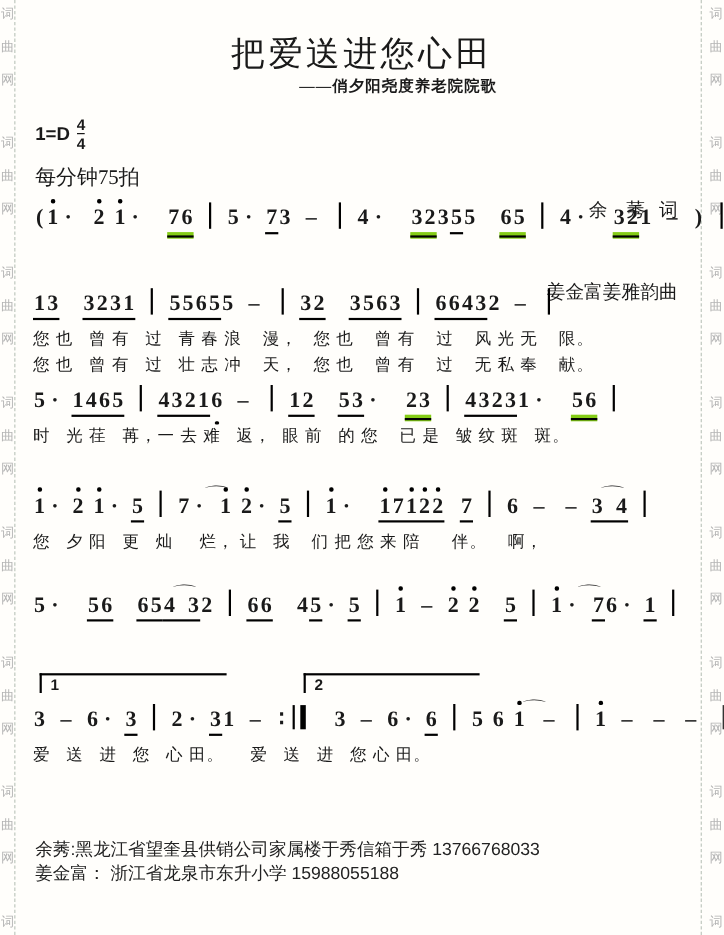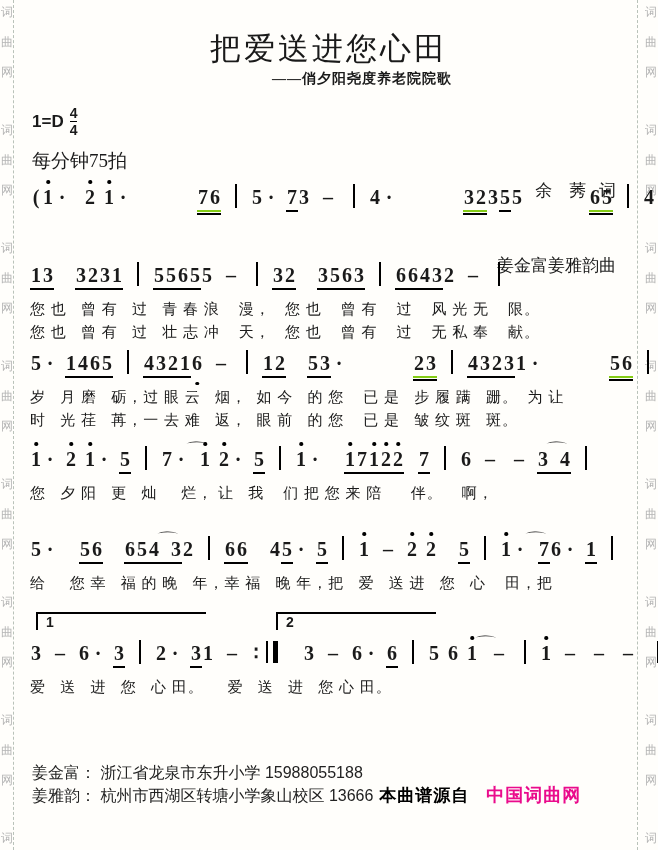"76" .u2 { border-bottom: 2px solid #84cc16 -> 6px solid #84cc16; margin-left: 45px -> none }
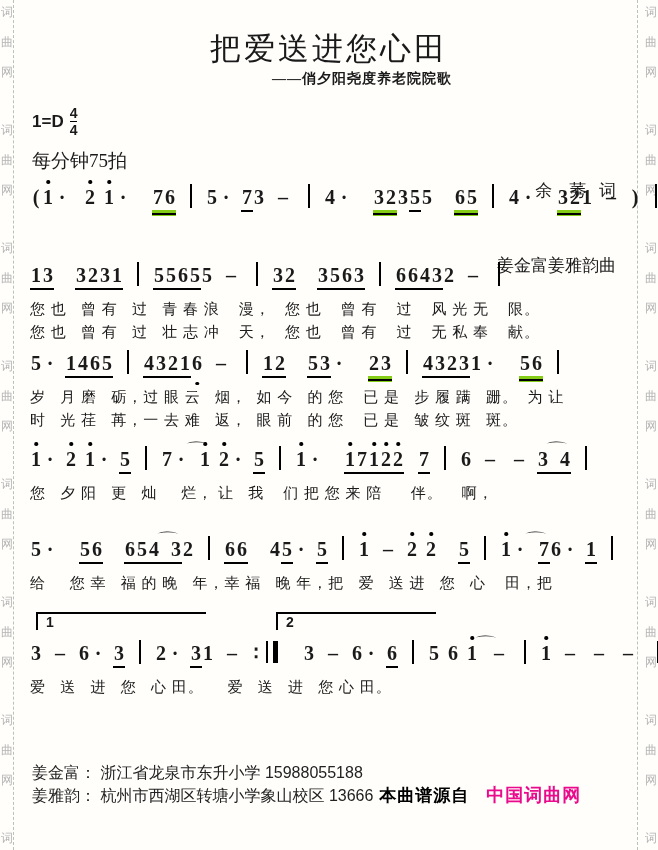"岁 月 磨 砺，过 眼" div.lyrics { html: <div>岁 月 磨 砺，过 眼 云 烟， 如 今 的 您 已 是 步 履 蹒 跚。 为 让</div> -> none }
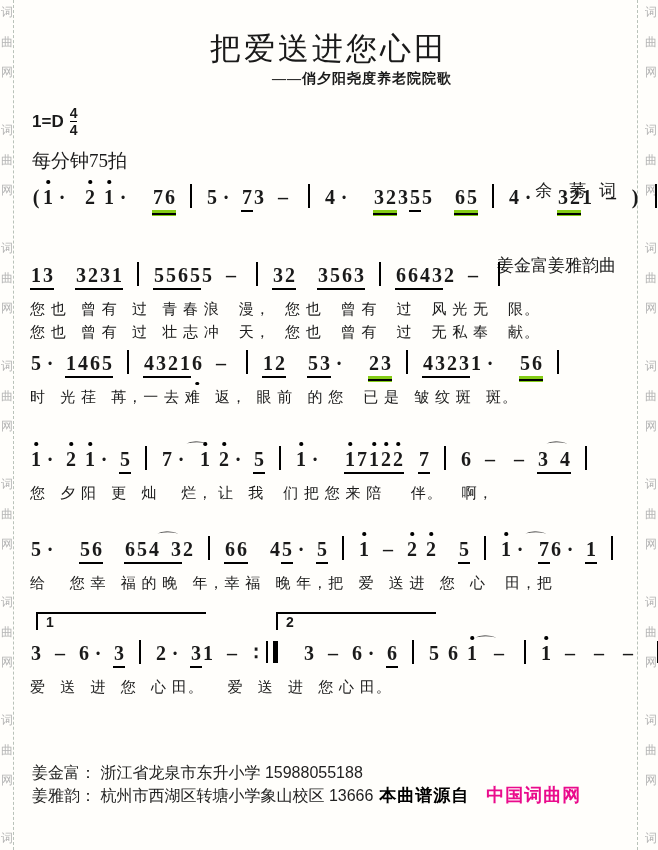"给 您 幸 福 的" div.lyrics { html: <div>给 您 幸 福 的 晚 年，幸 福 晚 年，把 爱 送 进 您 心 田，把</div> -> none }
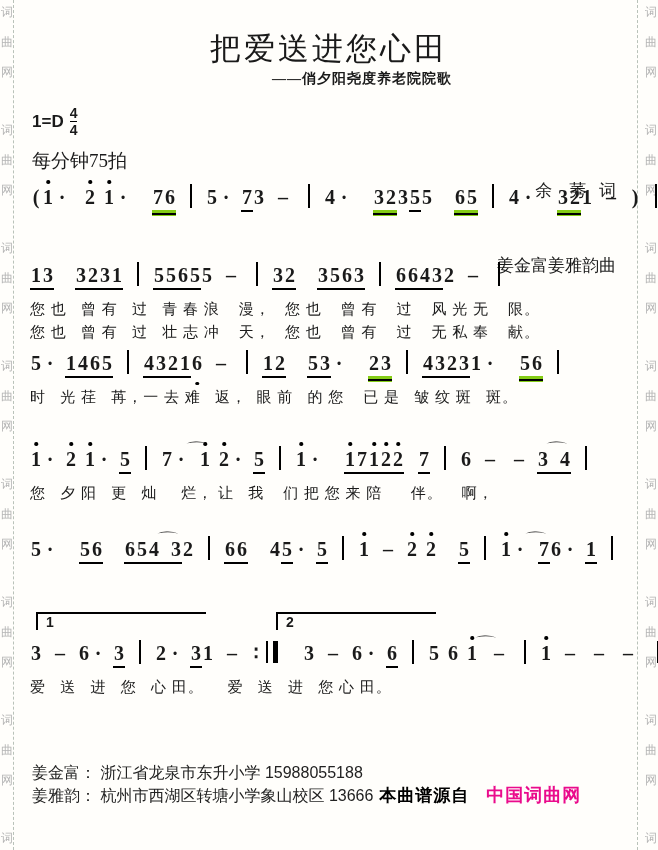"余莠:黑龙江省望奎县供销公司家属楼于秀信箱于秀 13766768033" div.row { html: none -> <div>余莠:黑龙江省望奎县供销公司家属楼于秀信箱于秀 13766768033</div> }
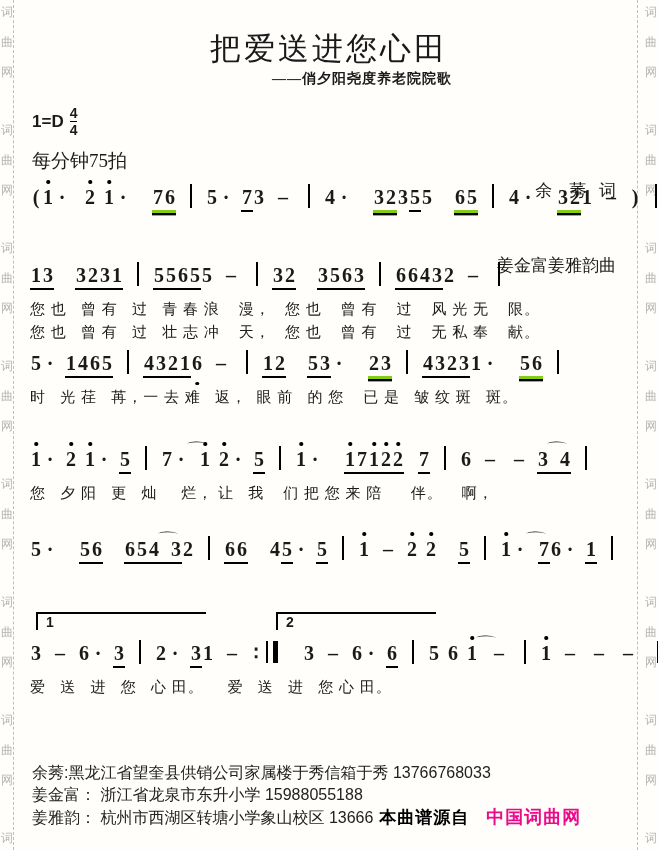"姜雅韵： 杭州市西湖区转塘小学象山校区 13666 本曲谱源自 中国词曲网" div.row { html: <div><span>姜雅韵： 杭州市西湖区转塘小学象山校区 13666</span><span> <span>本曲谱源自</span> </span><span>中国词曲网</span></div> -> none }
